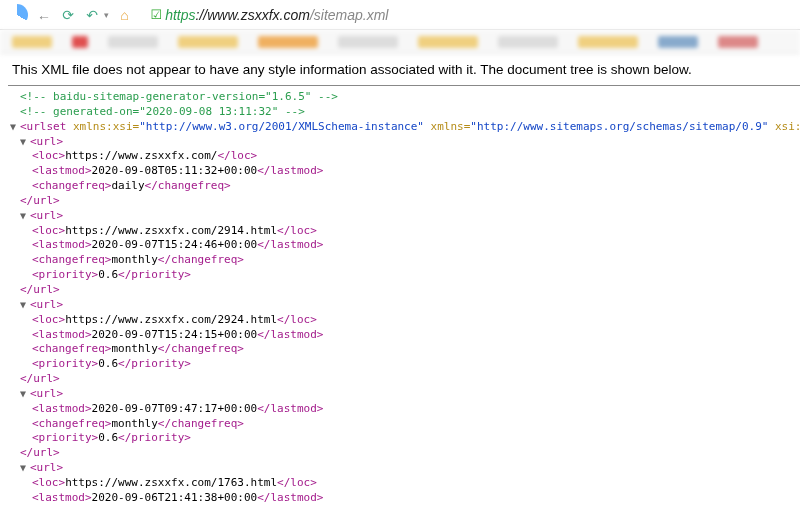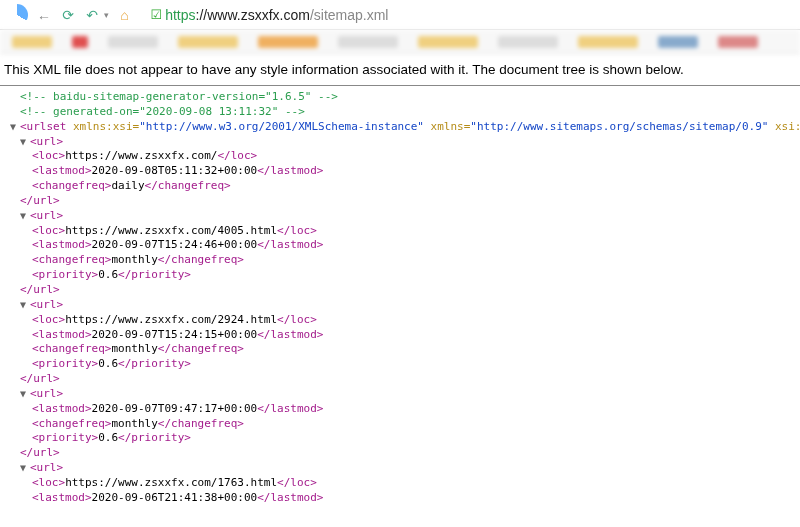"https://www.zsxxfx.com/sitemap.xml" .urlbar { font-style: none -> italic }
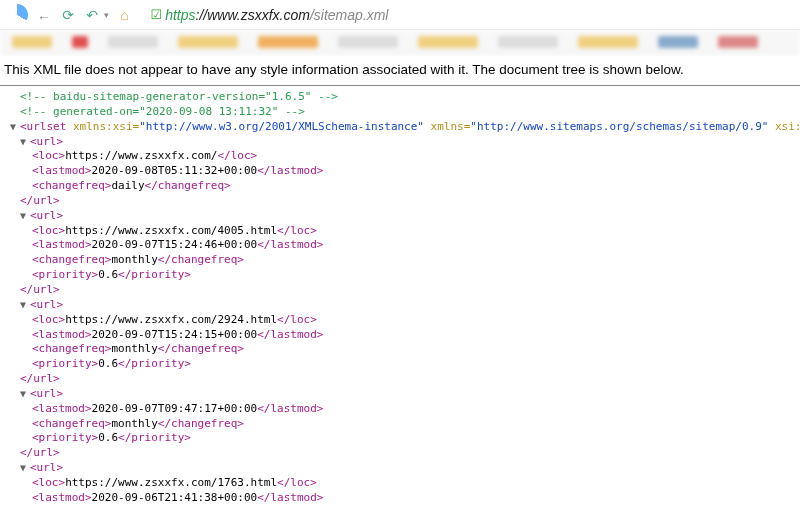"This XML file does not" .msg { margin-left: none -> 8px }
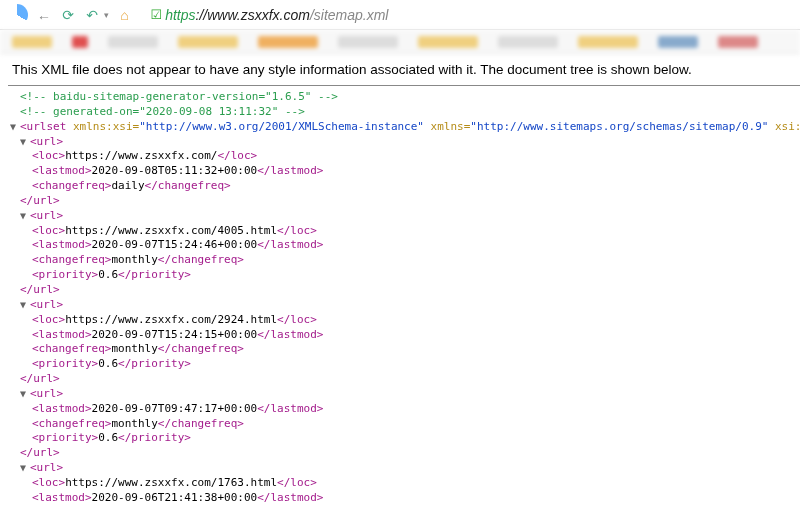"https://www.zsxxfx.com/4005.html" span.txt { text: https://www.zsxxfx.com/4005.html -> https://www.zsxxfx.com/2914.html }
